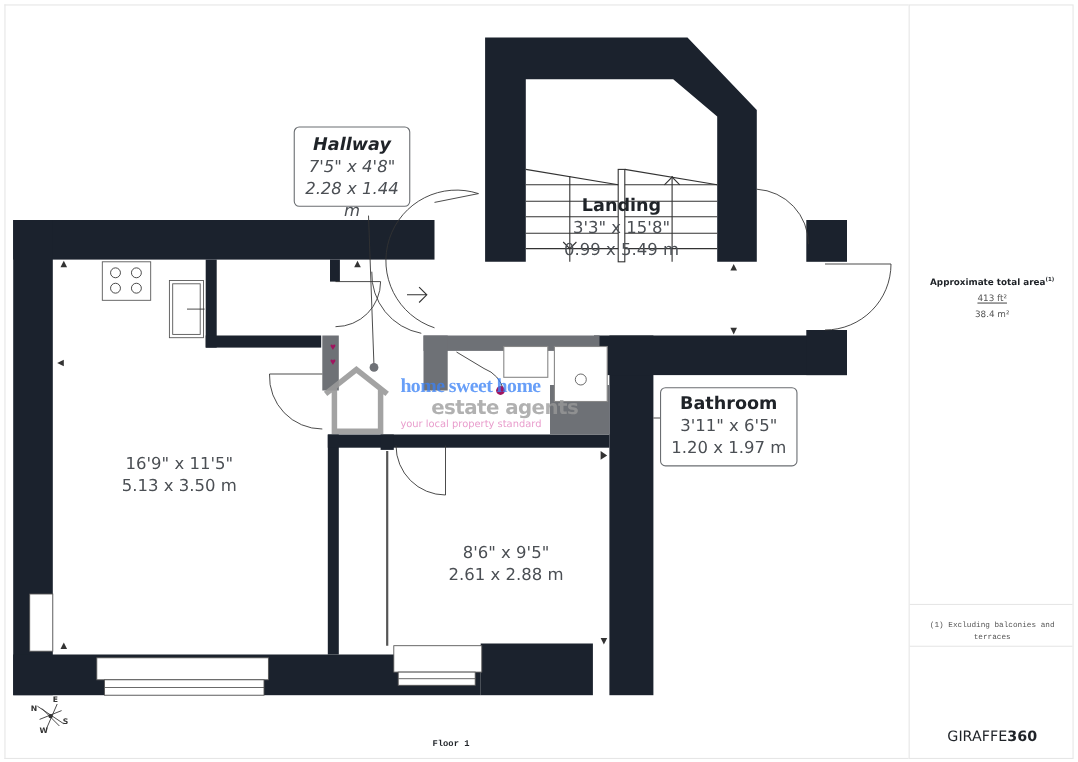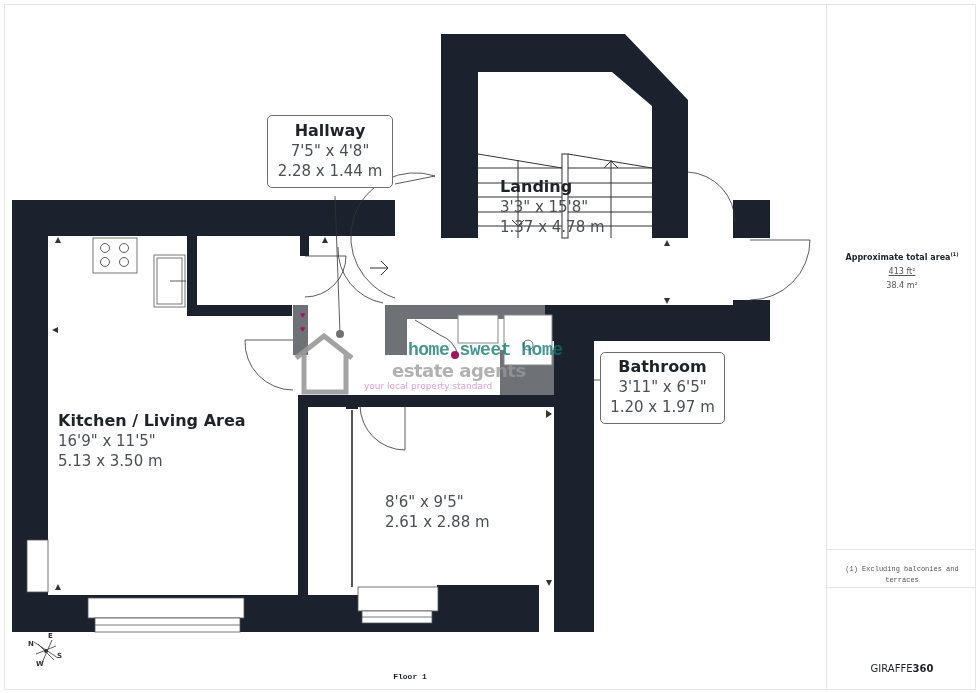"Hallway" div.label-box { font-style: none -> italic; width: 126px -> 106px }
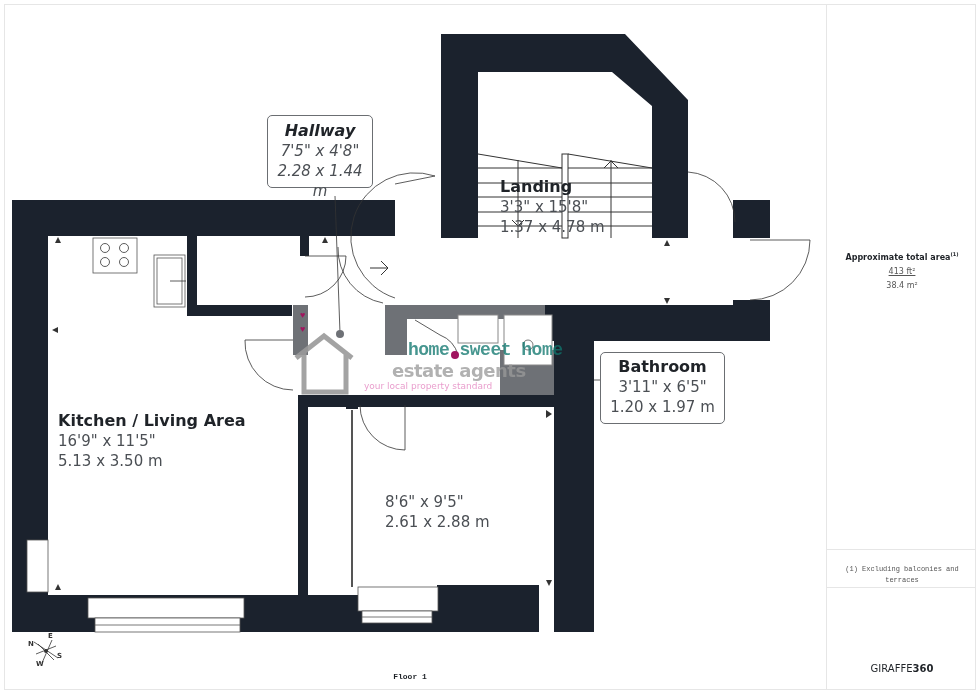"Landing" .free-label { text-align: none -> center }
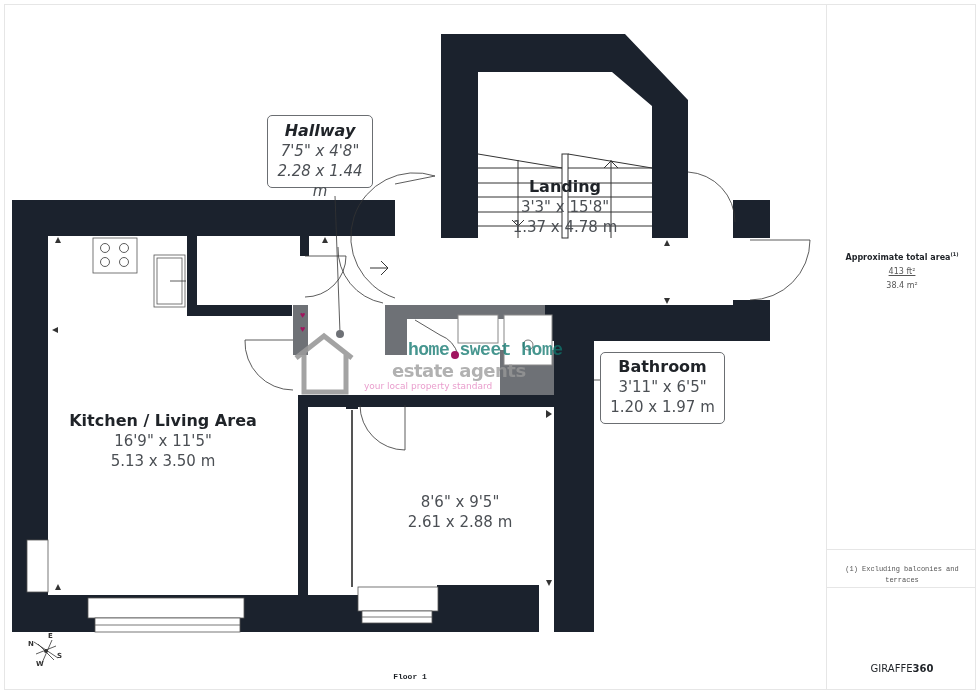"1.37 x 4.78 m" div.room-dim { text: 1.37 x 4.78 -> 0.99 x 5.49 }
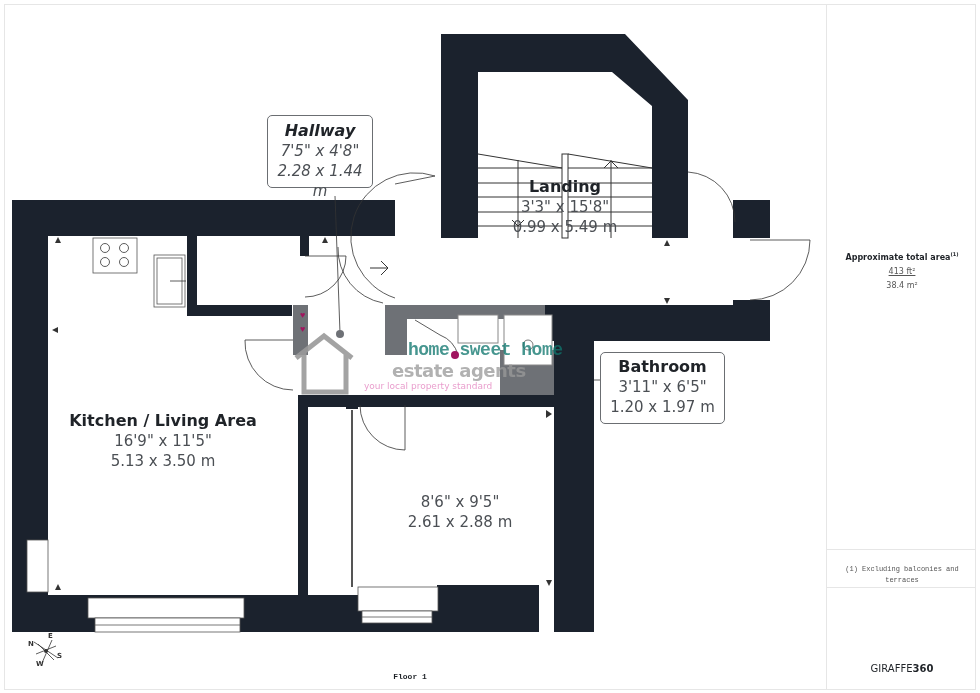"home sweet home" .wm-line1 { color: #0f766e -> #3b82f6; font-family: Liberation Mono, monospace -> Liberation Serif, serif; margin-left: 44px -> none }
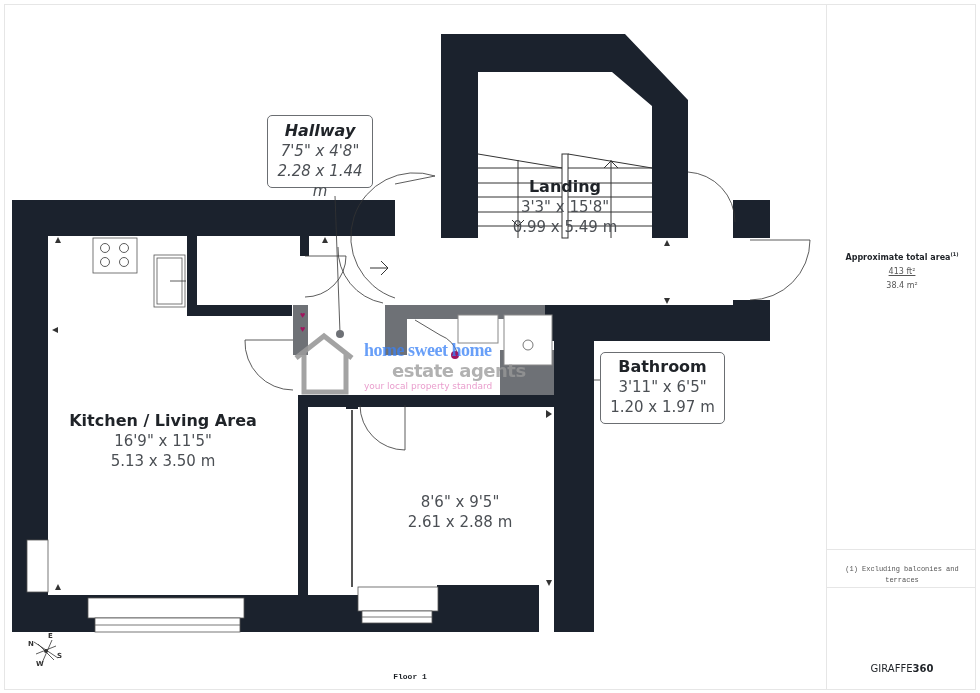"Kitchen / Living Area" div.room-title { html: <div>Kitchen / Living Area</div> -> none }
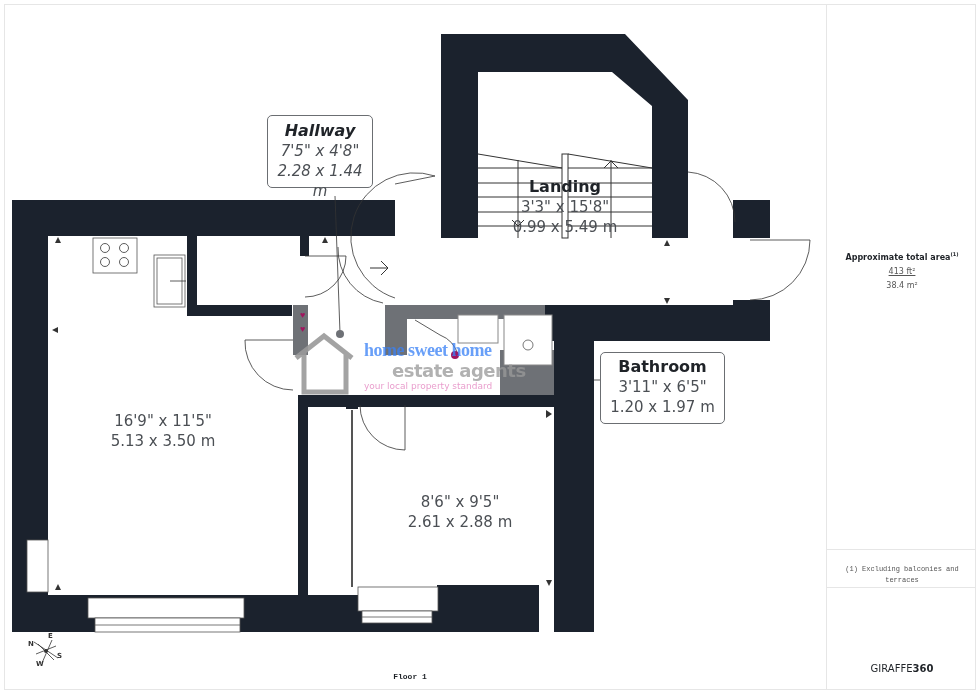"GIRAFFE360" .brand { font-size: 10px -> 13px }
